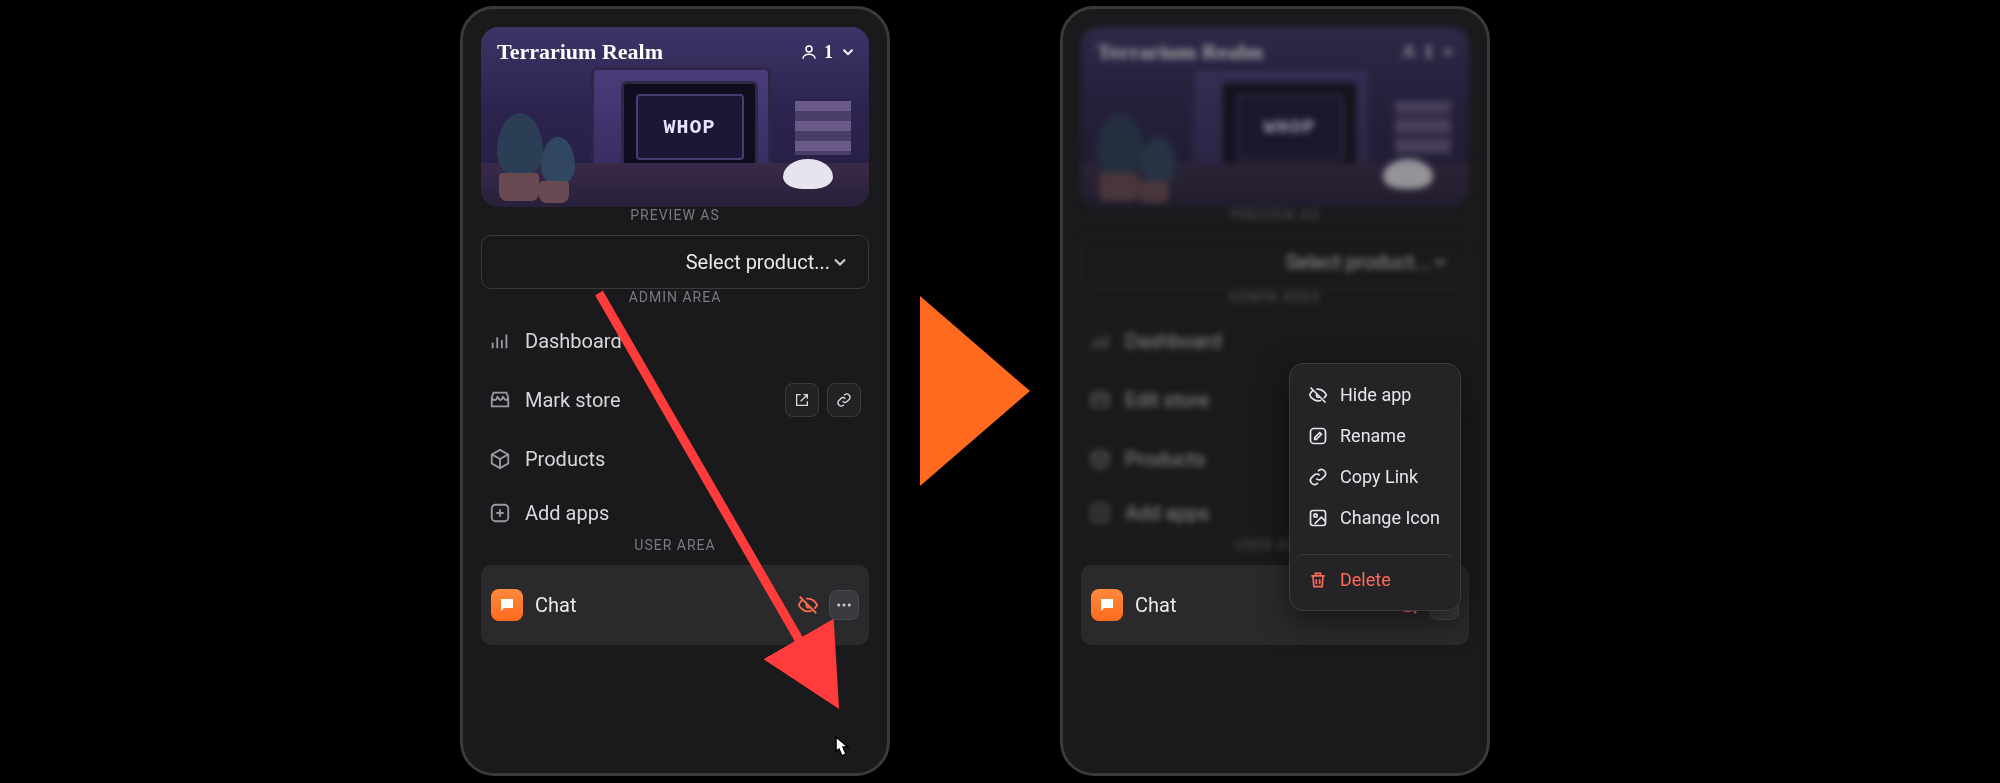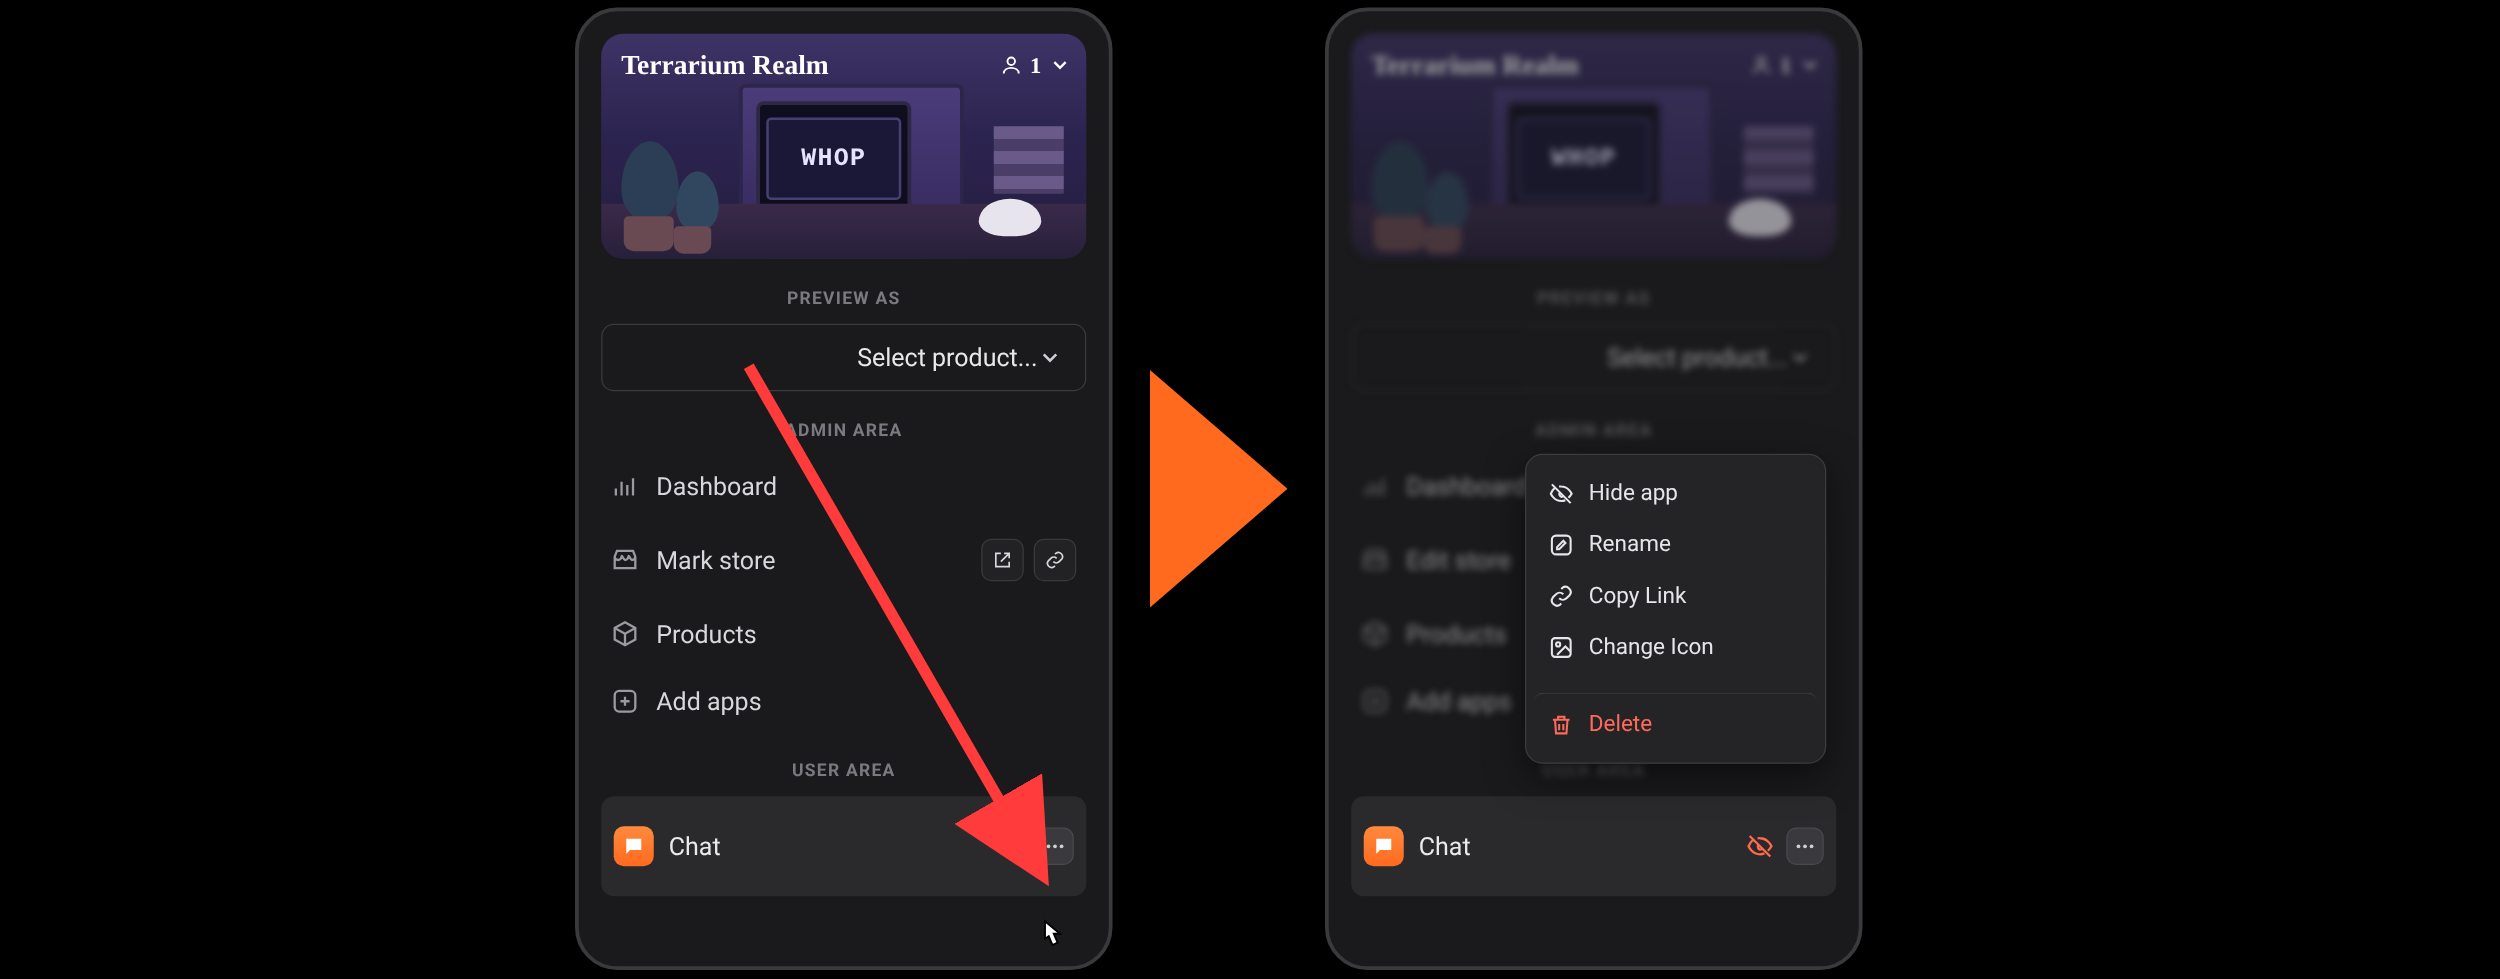"WHOP" .monitor { left: 124px -> 140px; width: 124px -> 137px }
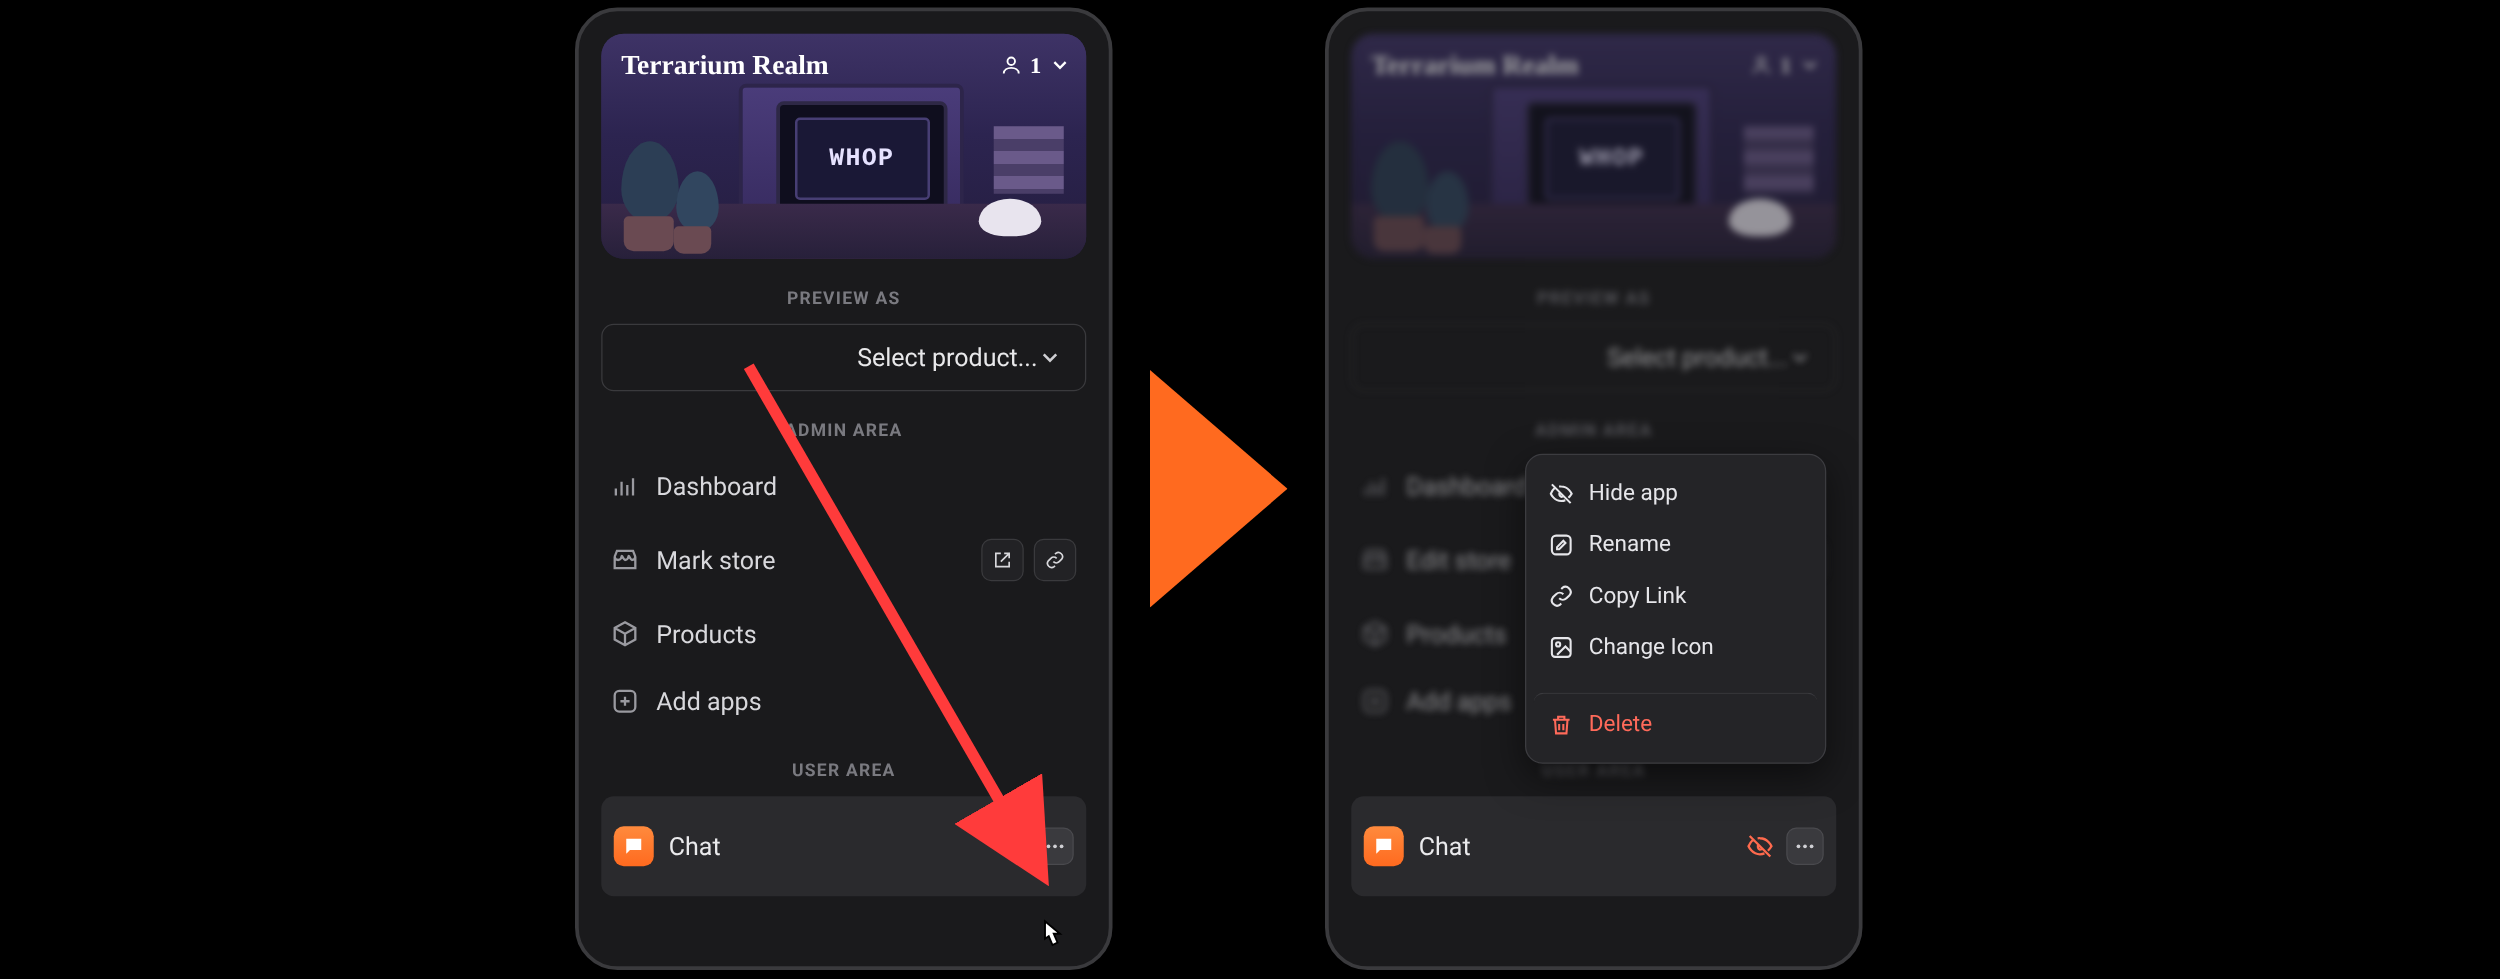"PREVIEW AS" .section-label { font-weight: 700 -> 400; margin-top: 24px -> none }
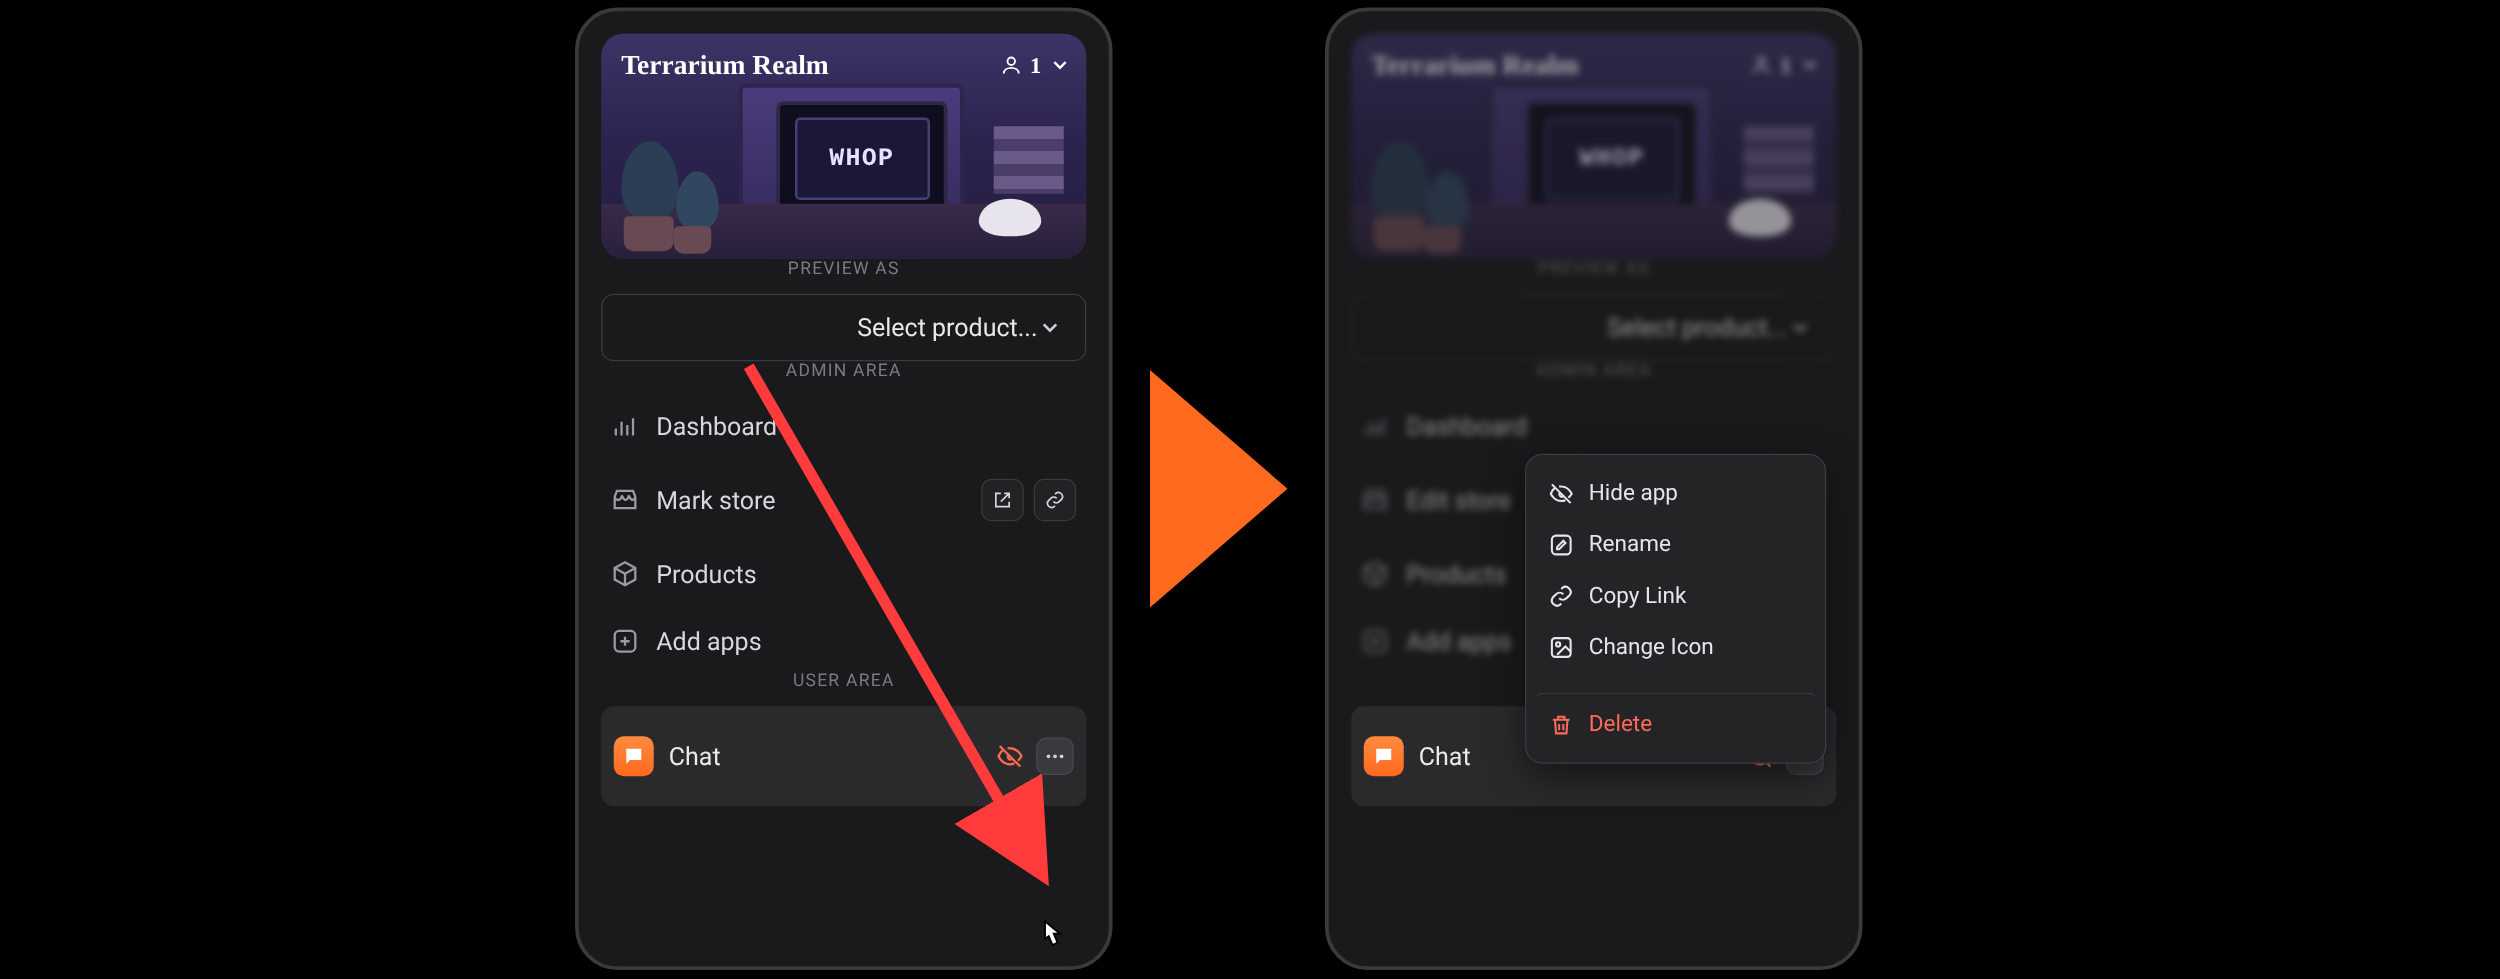"Hide app" .ctx-menu { width: 241px -> 172px }
